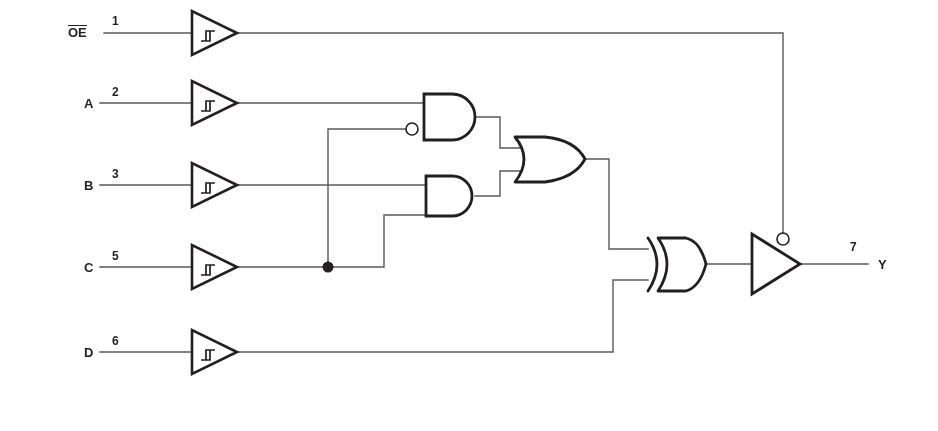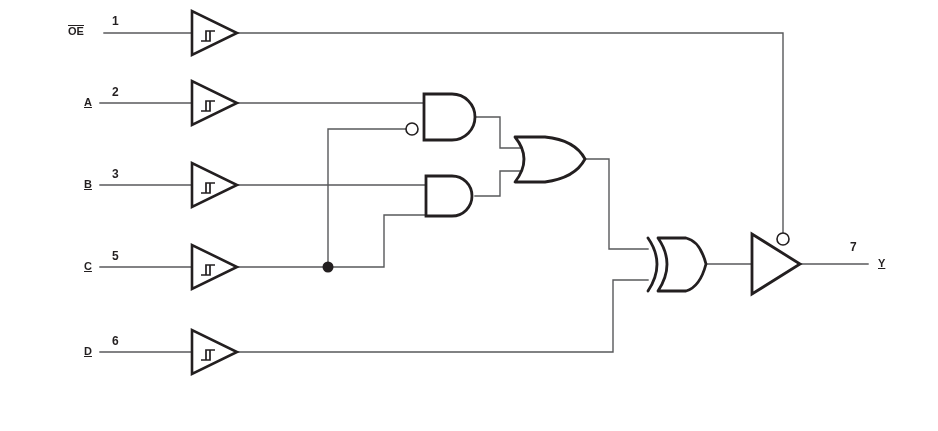"OE" .sig-label { font-size: 11px -> 13px; text-decoration: underline -> none }
